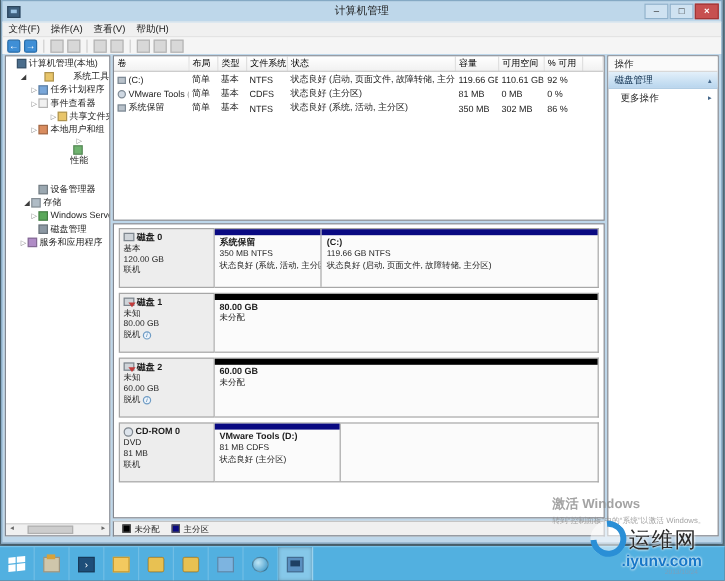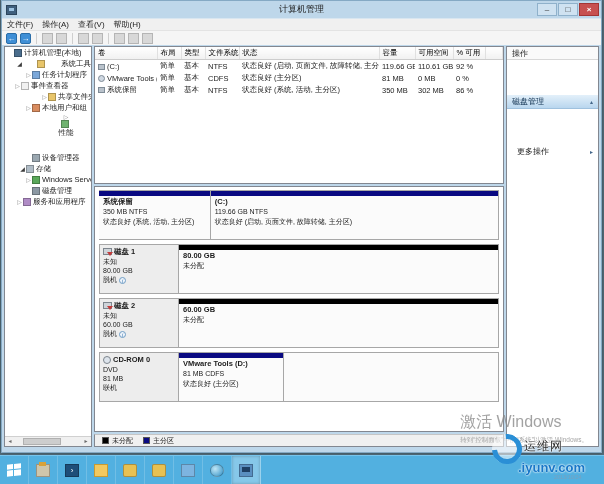"操作" .actions-panel { gap: 35px -> none }
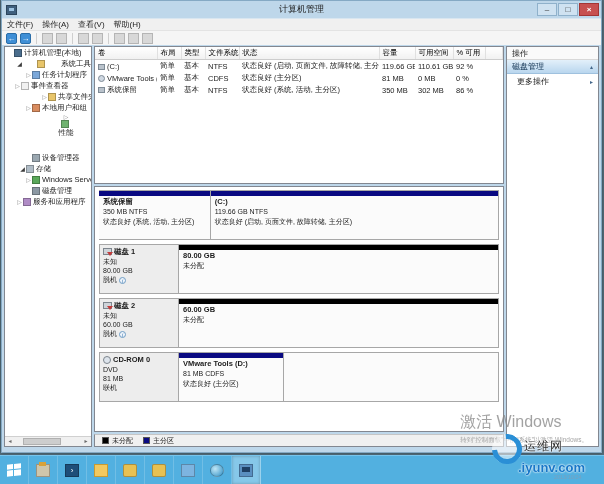"事件查看器" div.tree-row { padding-left: 9px -> 20px }
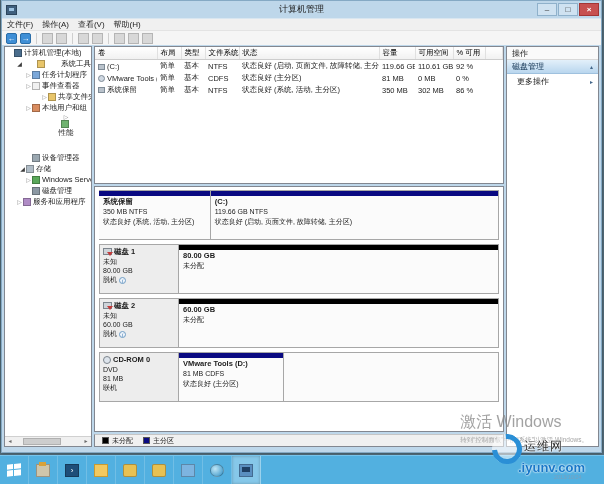"磁盘 0" div.disk-hdr { html: none -> <div> <div> <span></span> <span>磁盘 0</span> </div> <div>基本</div> <div>120.00 GB</div> <div>联机</div> </div> }
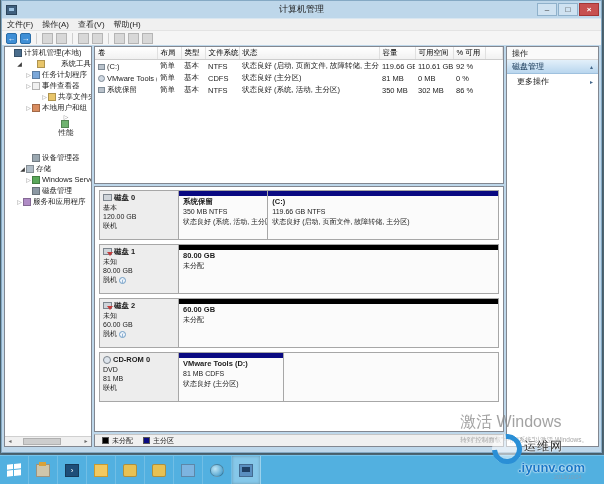"激活 Windows" .wm-1 { font-size: 16px -> 11px; font-weight: none -> bold }
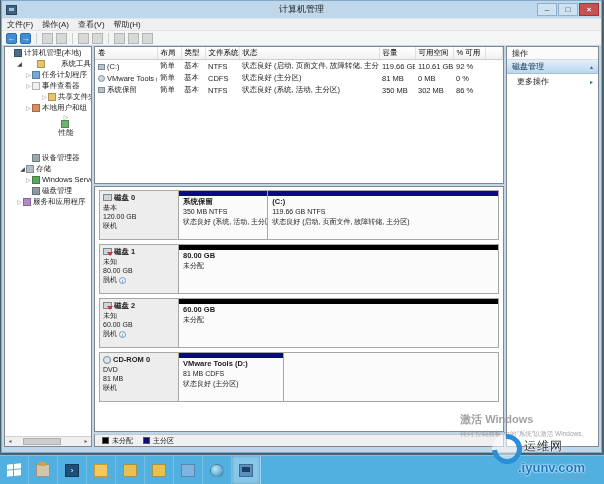"运维网" .brand-site { font-size: 12px -> 18px }
